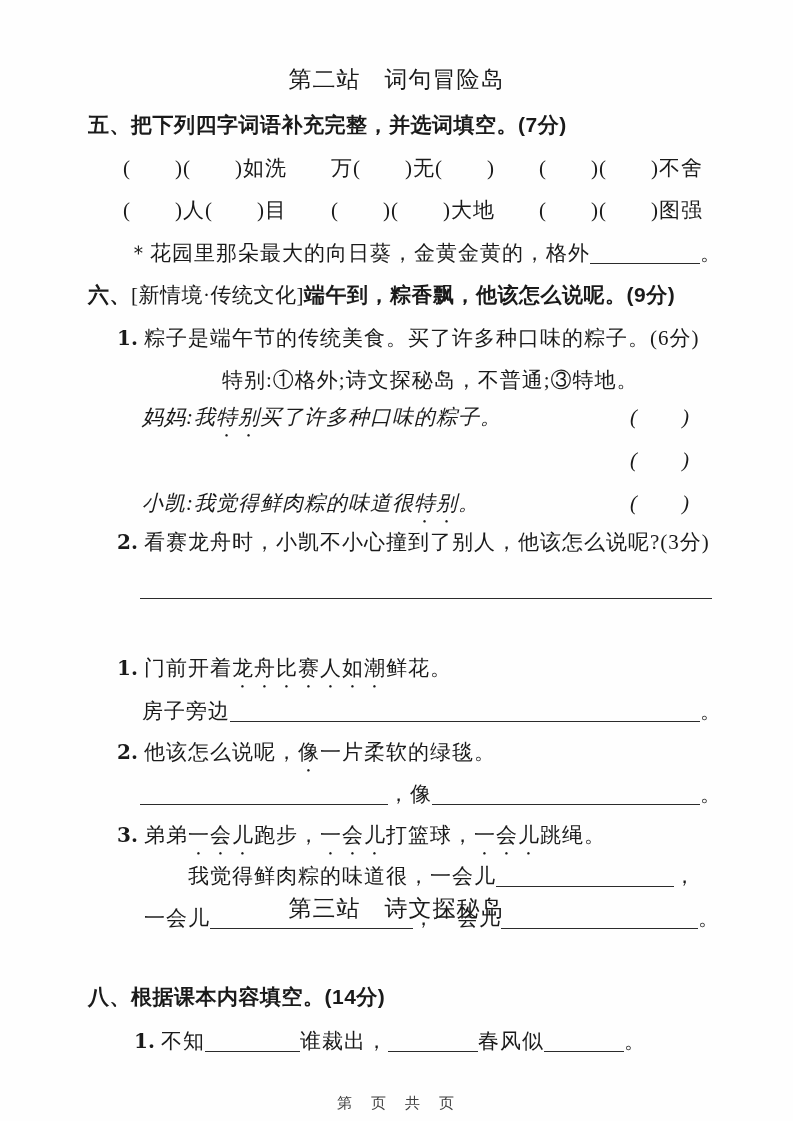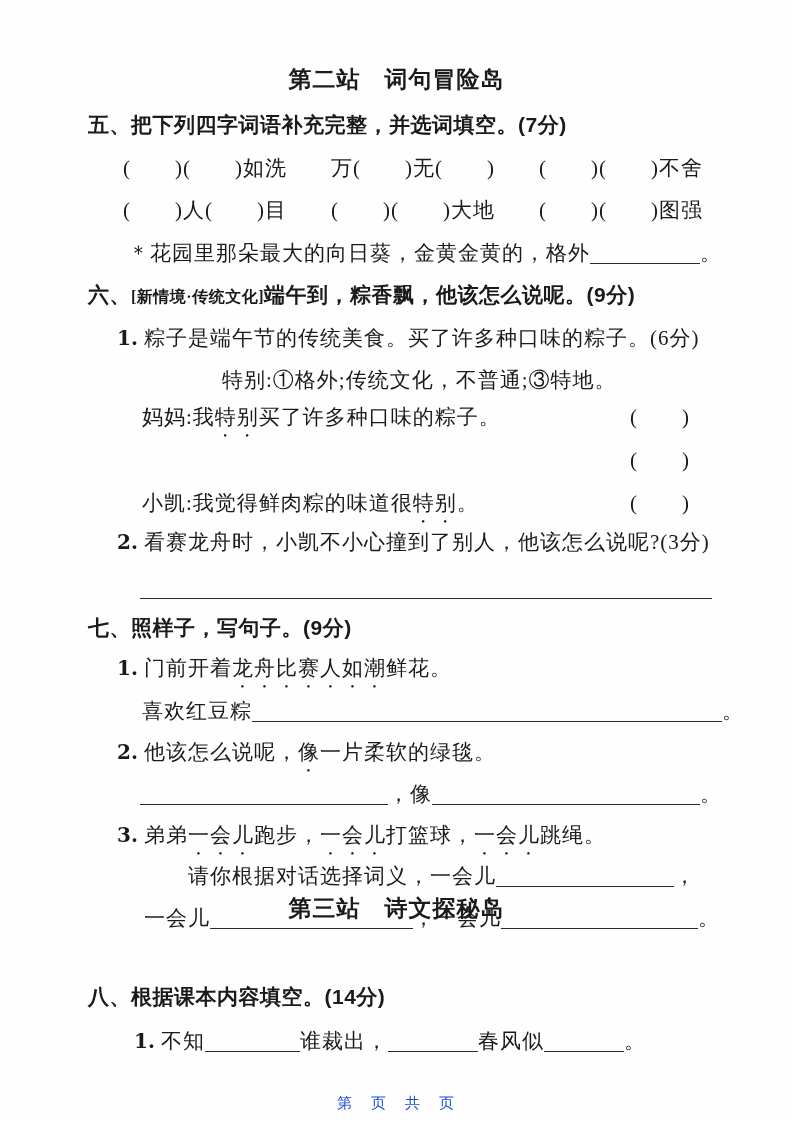"第二站 词句冒险岛" .title { font-weight: 700 -> 400 }
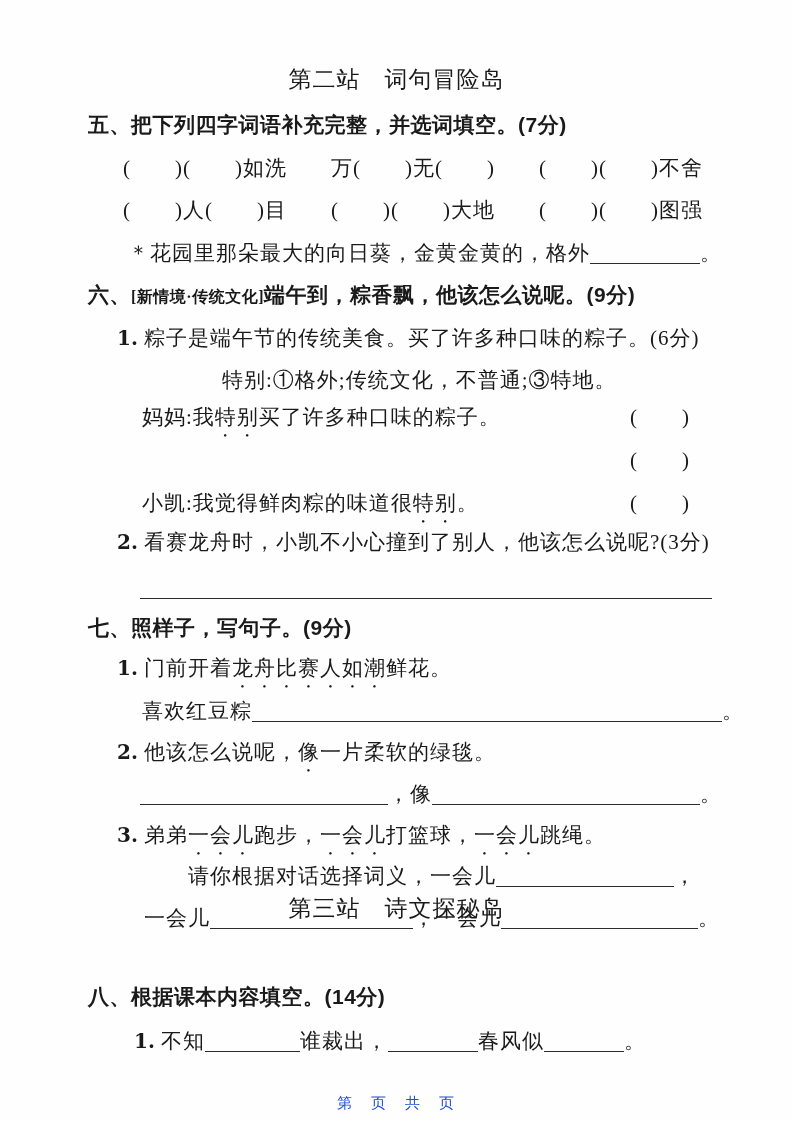"[新情境·传统文化]" .tag { font-size: 16px -> 21px; font-weight: 700 -> 400 }
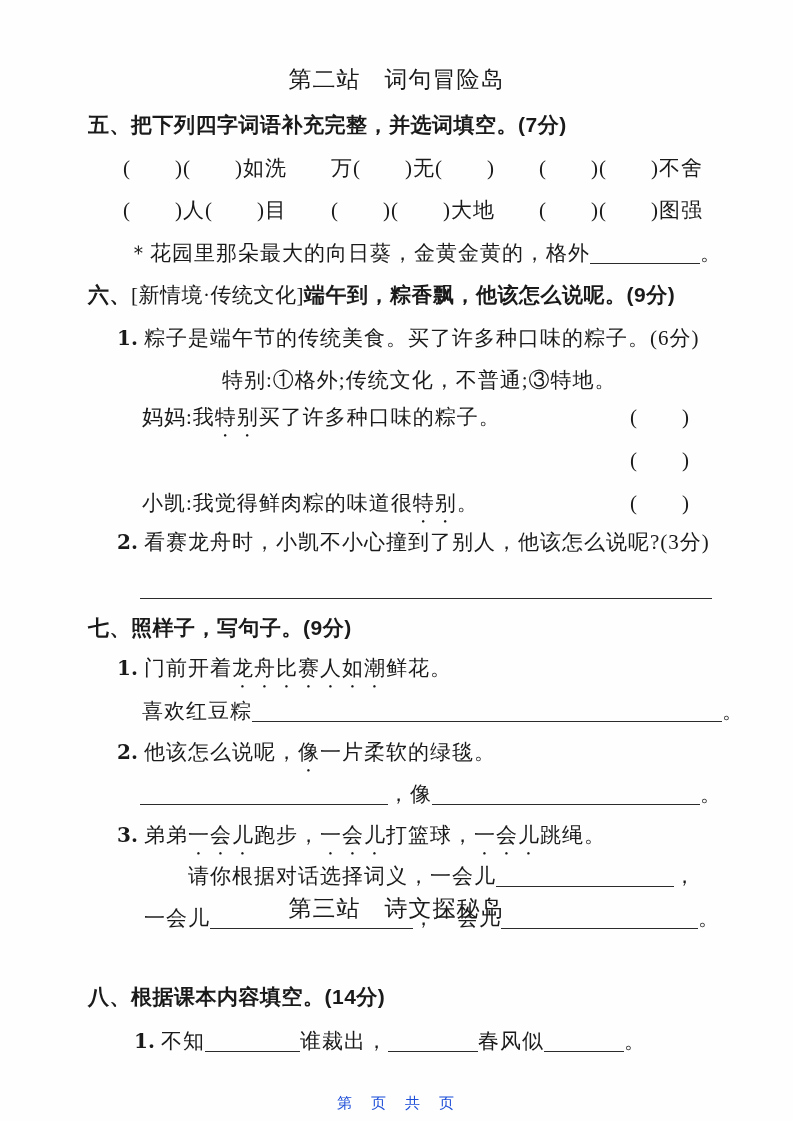"特别:①格外;传统文化，不普通;③特地。" div.line { text: 传统文化 -> 诗文探秘岛 }
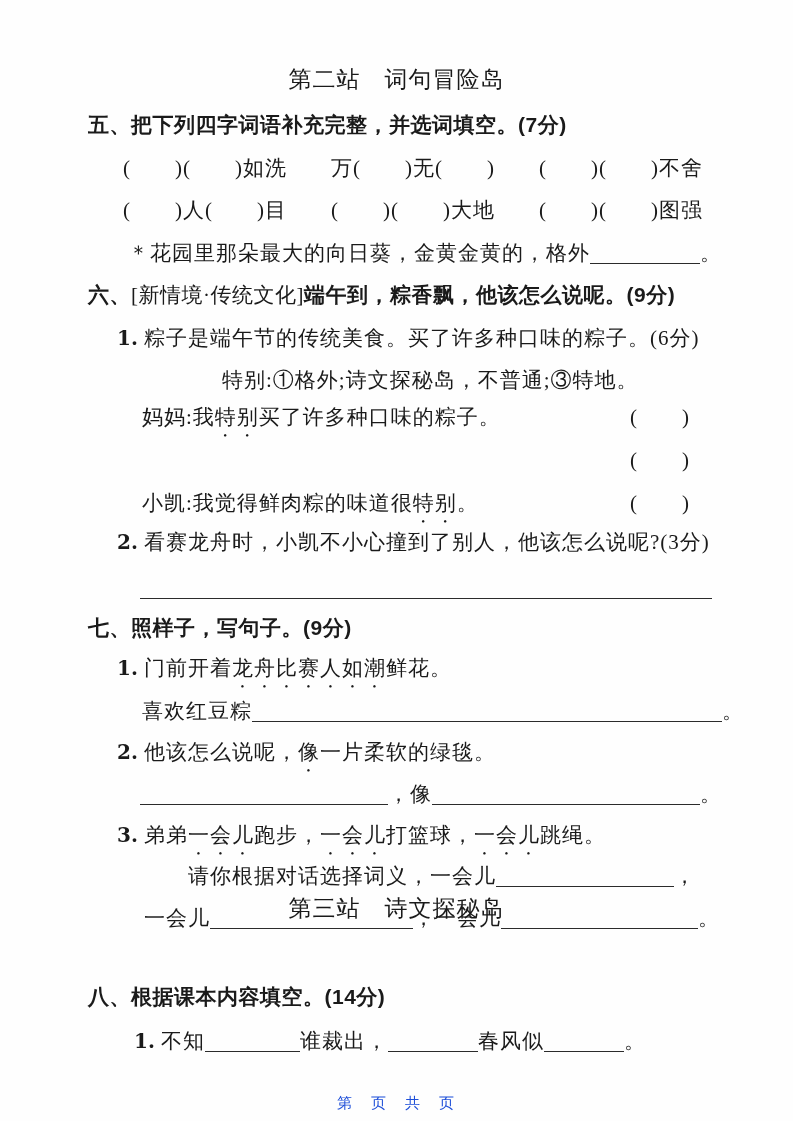"妈妈:我特别买了许多种口味的粽子。" .dline { font-style: none -> italic }
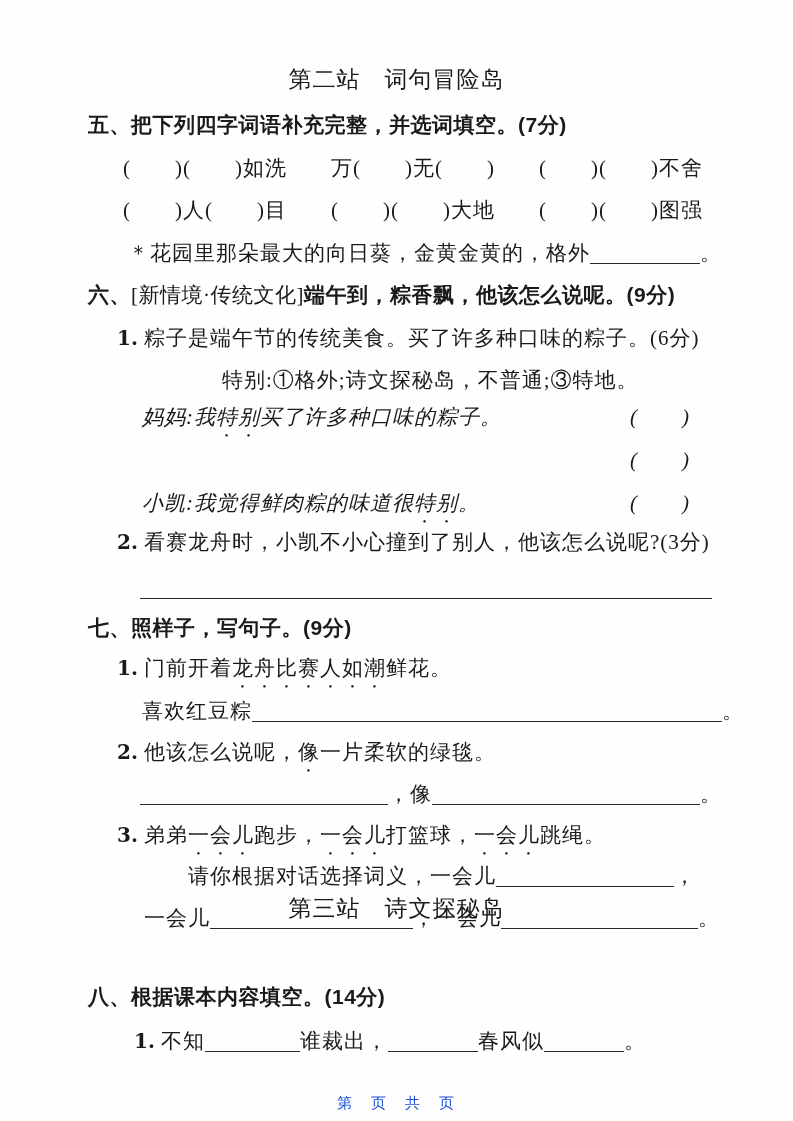"七、照样子，写句子。(9分)" div.line { html: <div>七、照样子，写句子。(9分)</div> -> none }
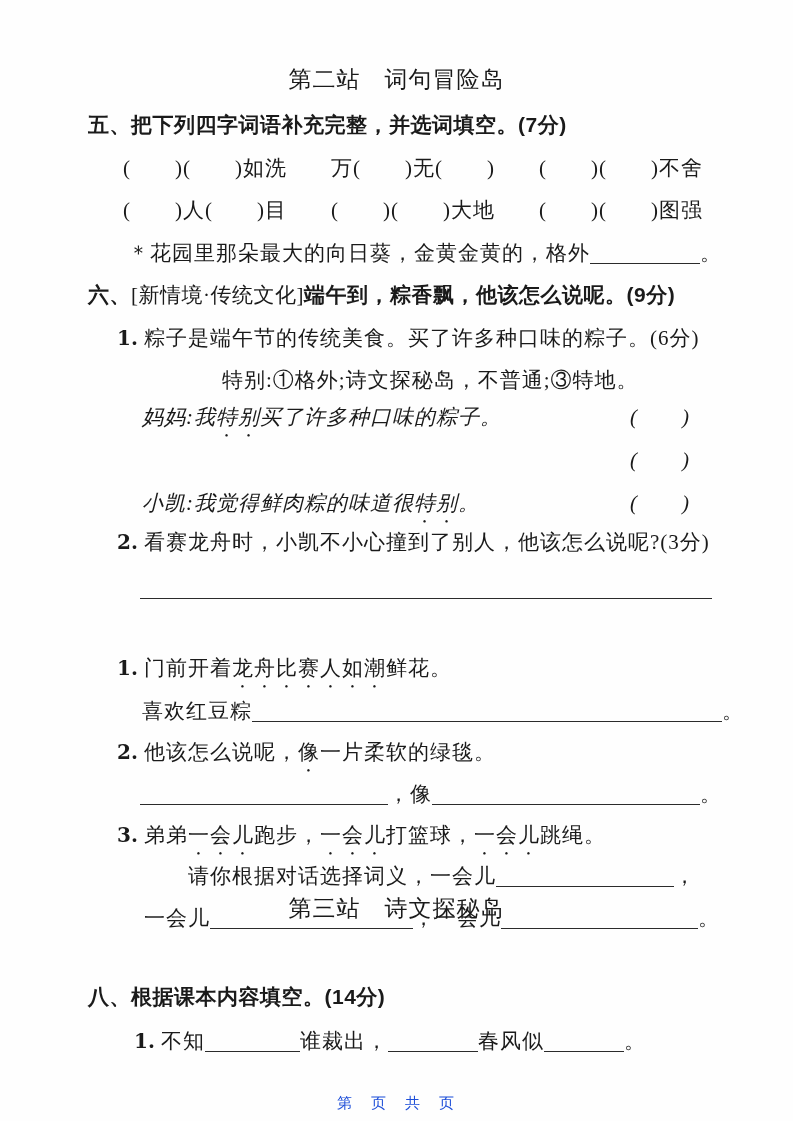"喜欢红豆粽" span { text: 喜欢红豆粽 -> 房子旁边 }
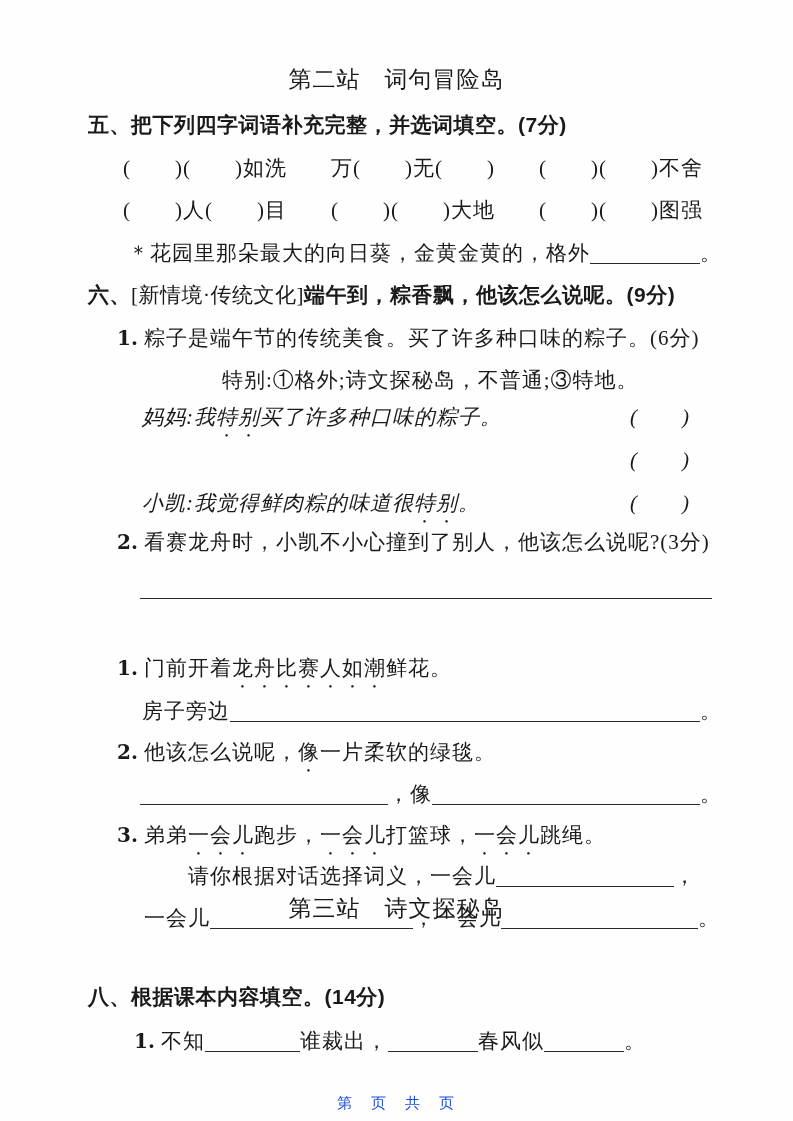"请你根据对话选择词义，一会儿" span { text: 请你根据对话选择词义 -> 我觉得鲜肉粽的味道很 }
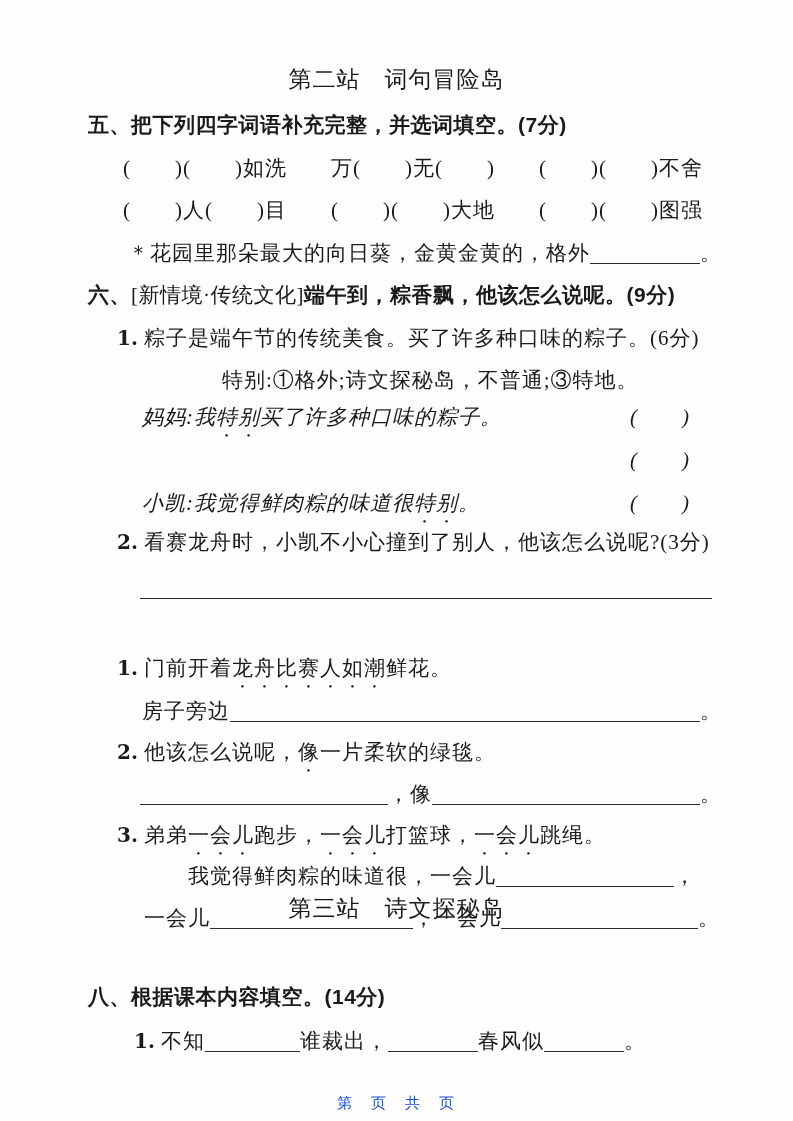"第 页 共 页" .footer { color: #1d4ed8 -> #404040 }
